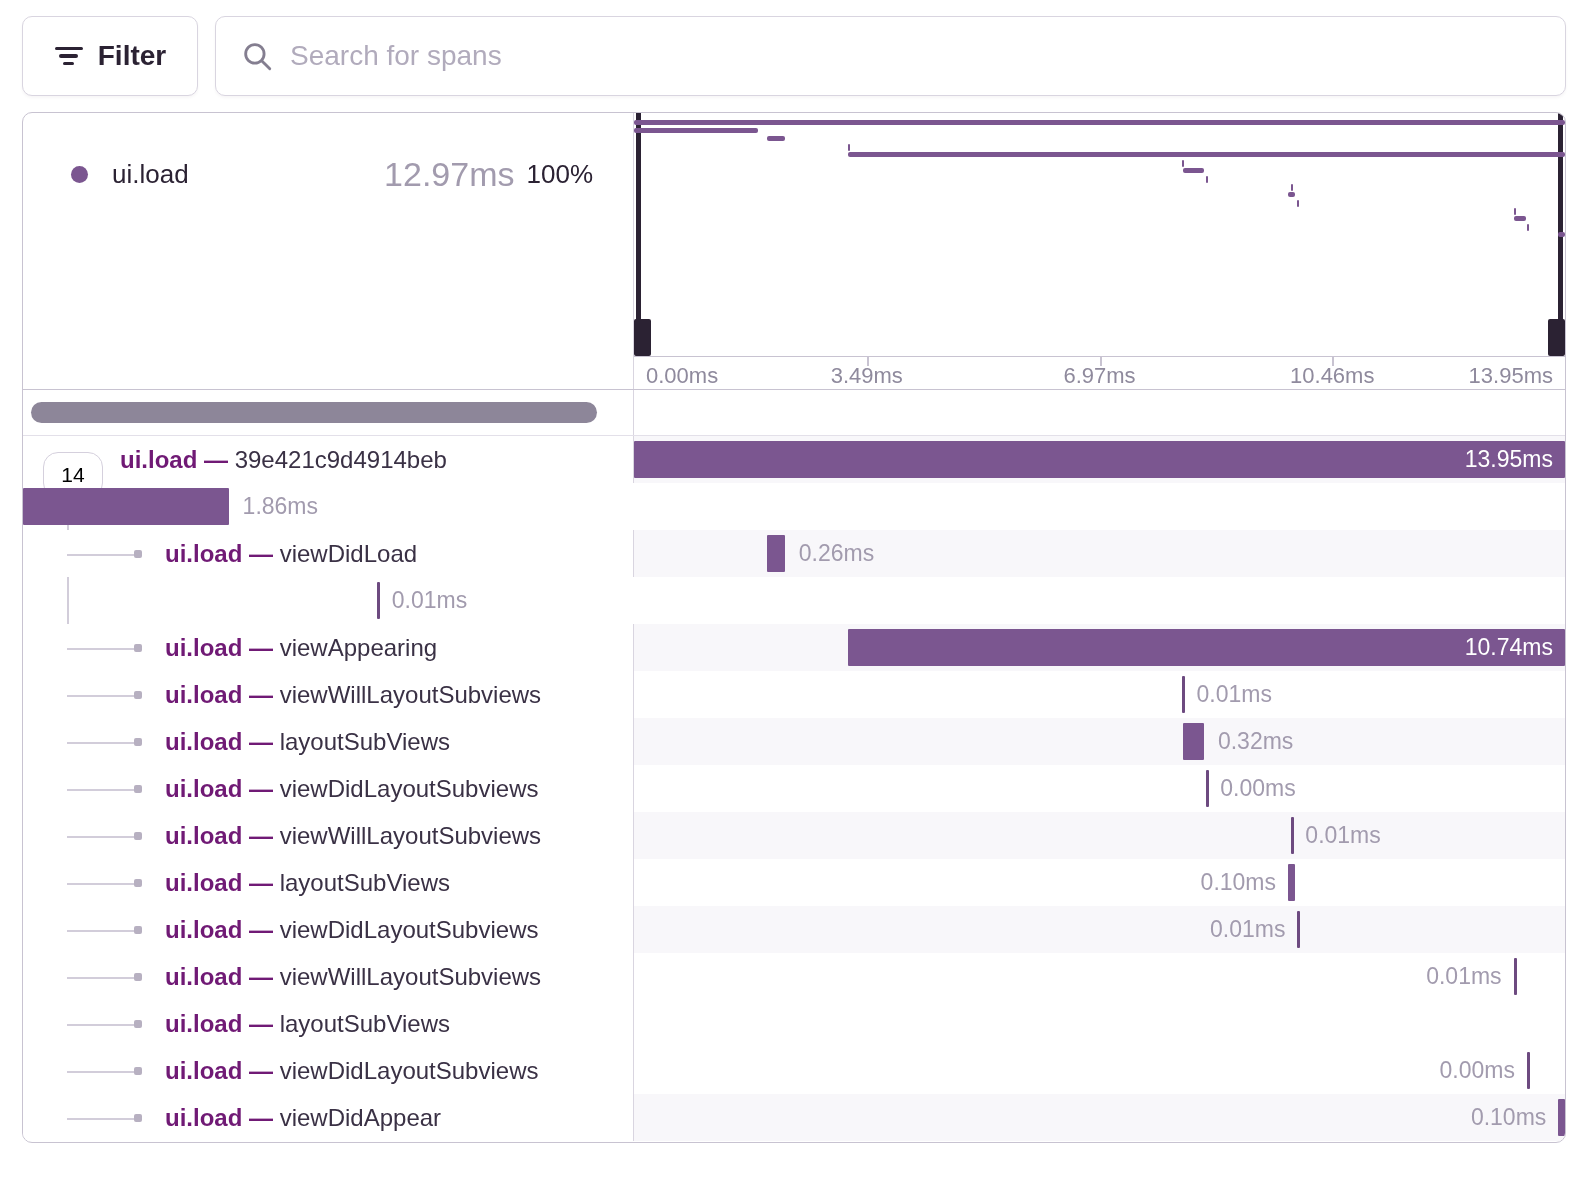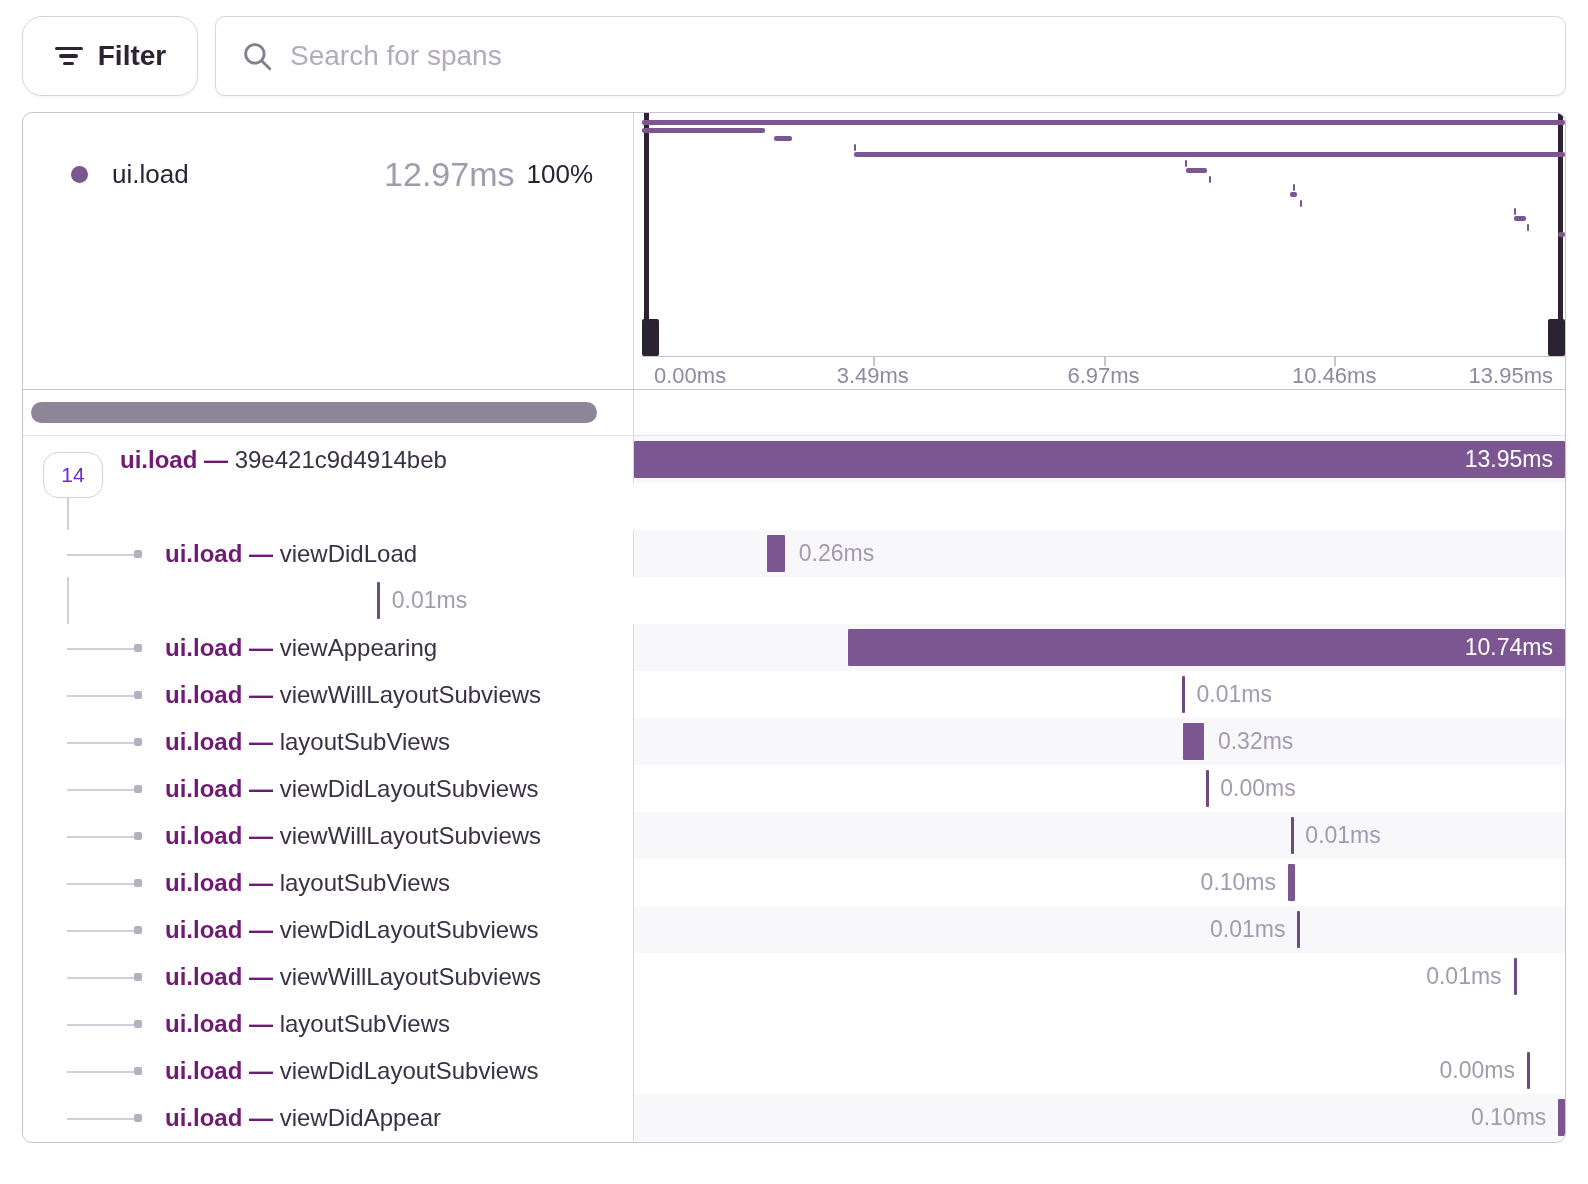"Filter" .filter-btn { border-radius: 20px -> 10px }
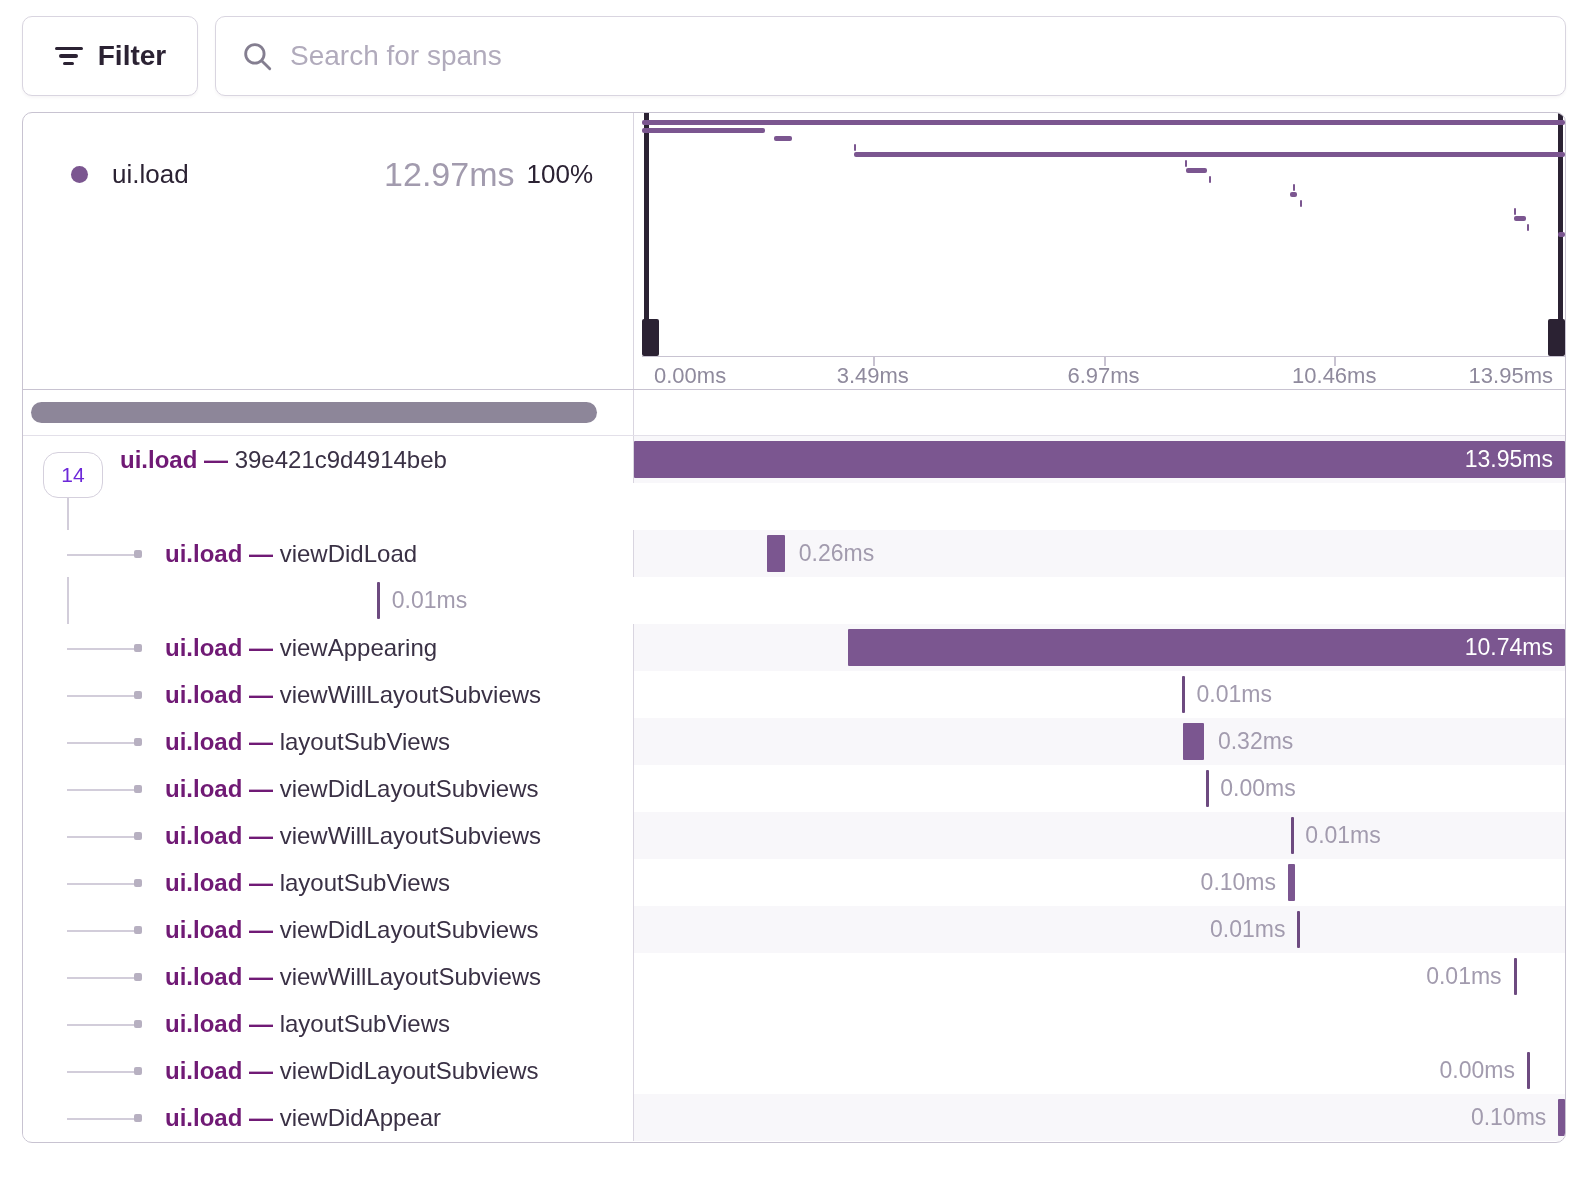"ui.load" .panel-top { gap: 8px -> none }
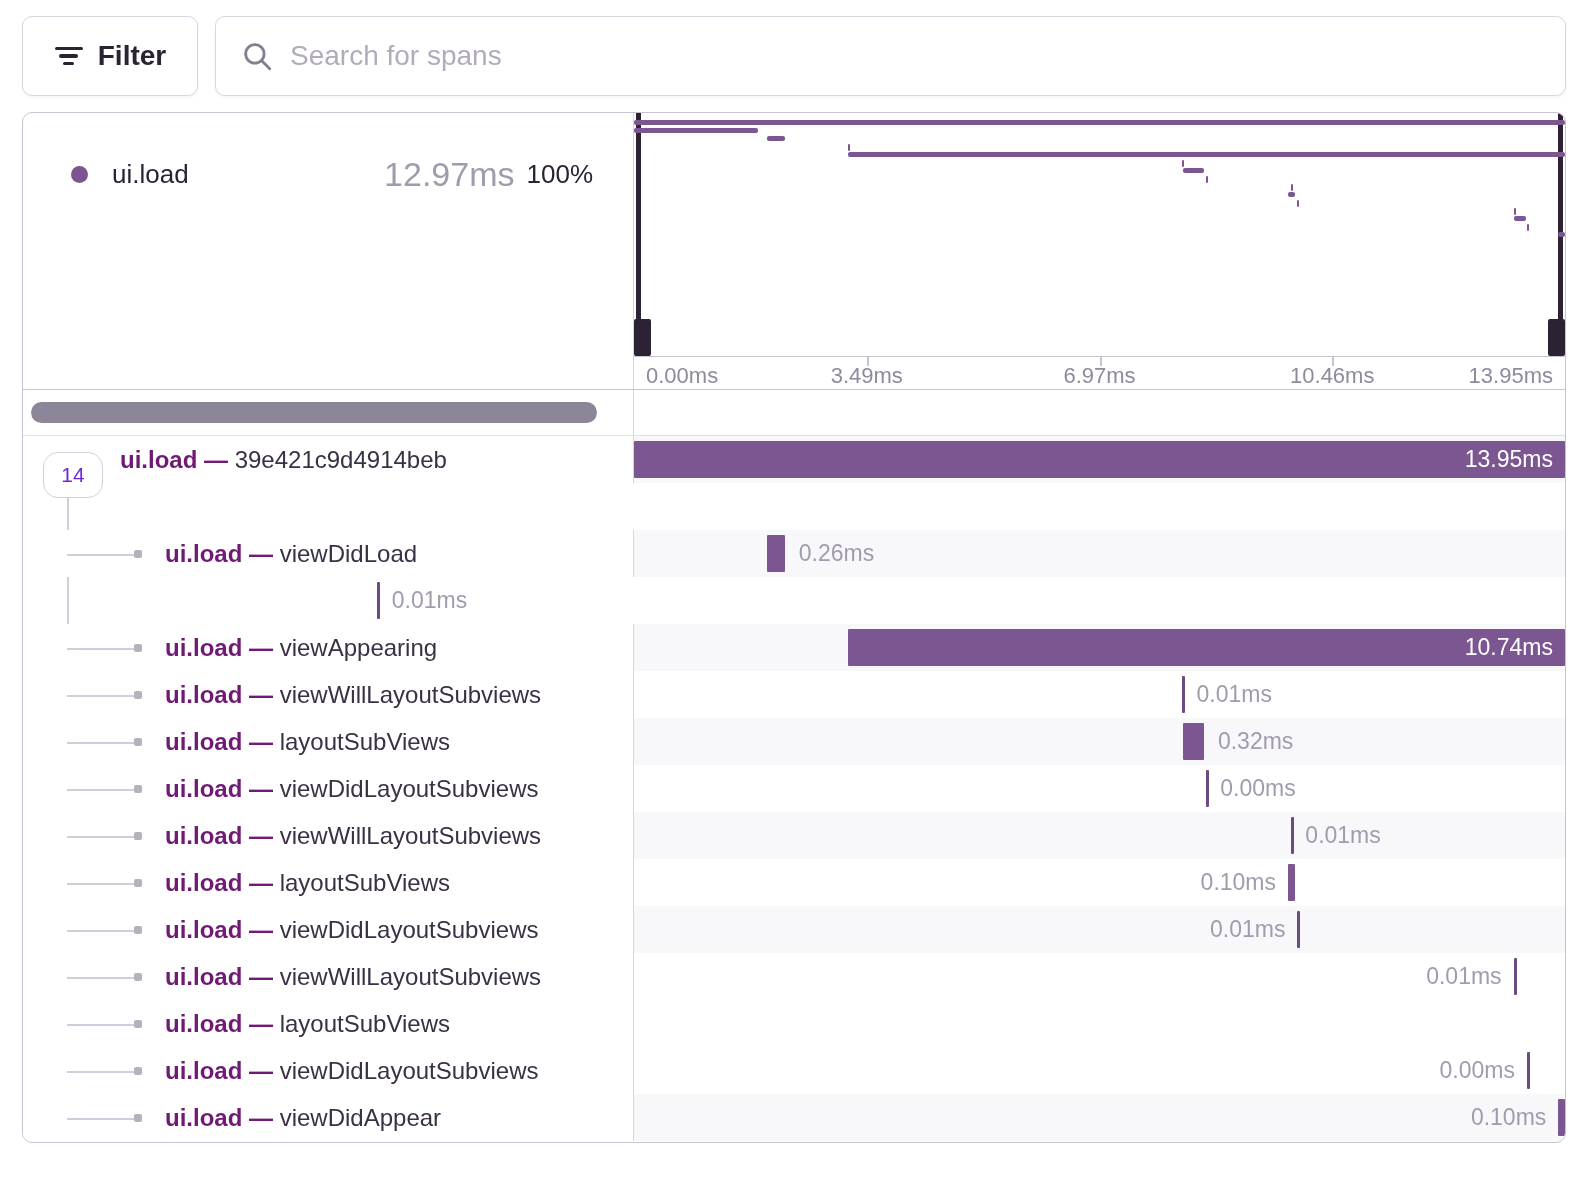"14" .count-pill { color: #6d28d9 -> #000000 }
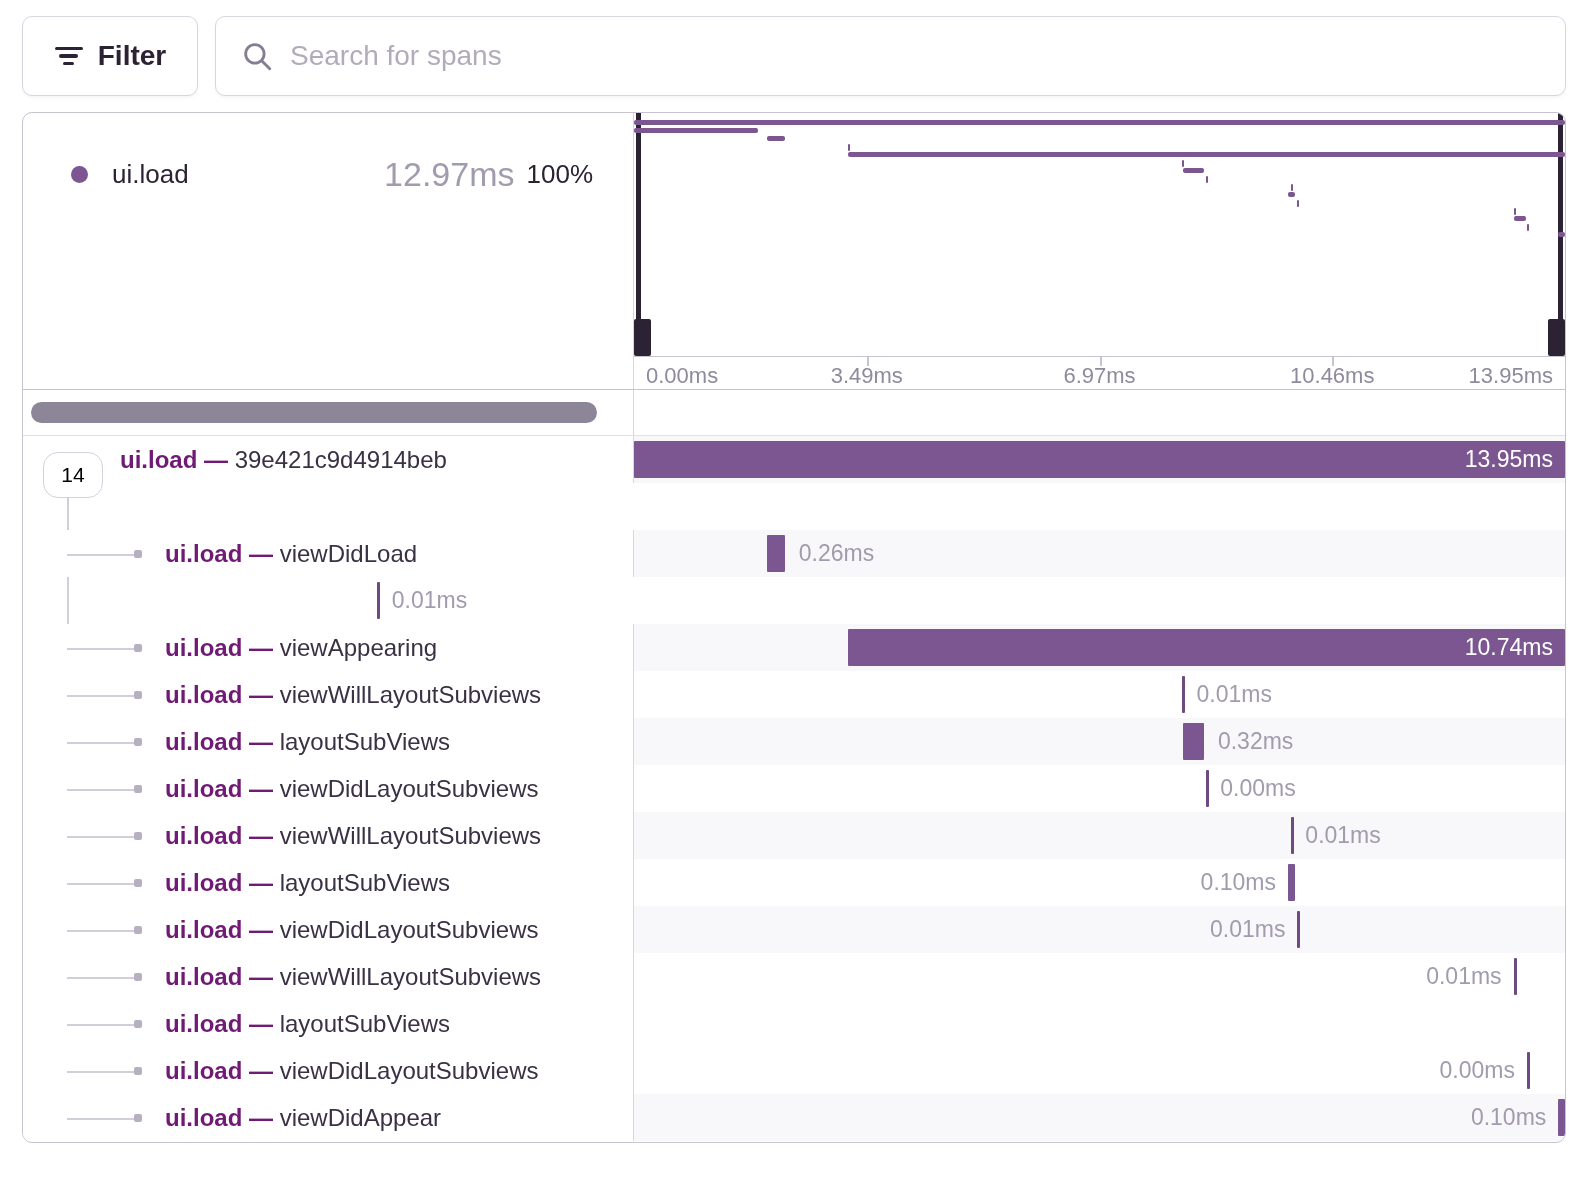"1.86ms" div.row-right { html: none -> <div> <div></div> <span>1.86ms</span> </div> }
